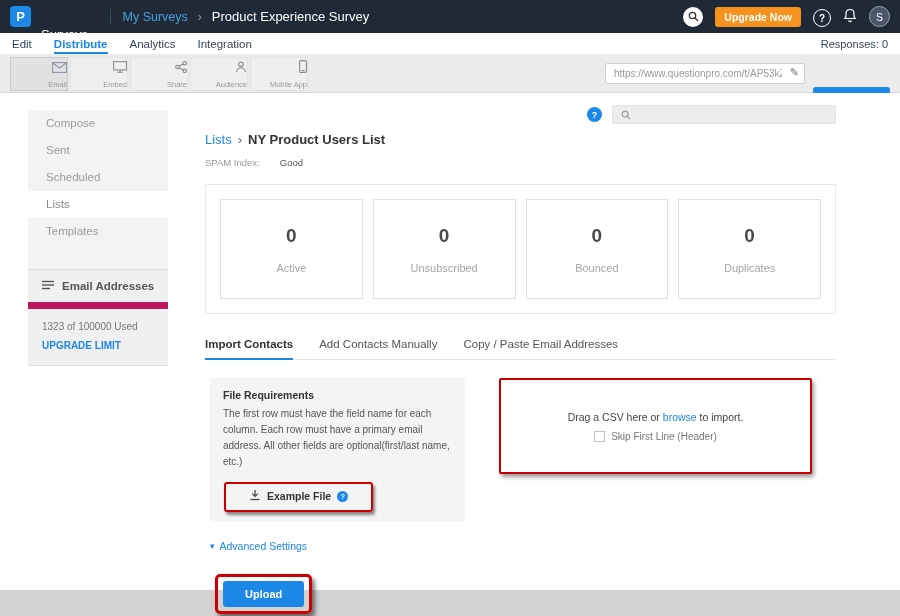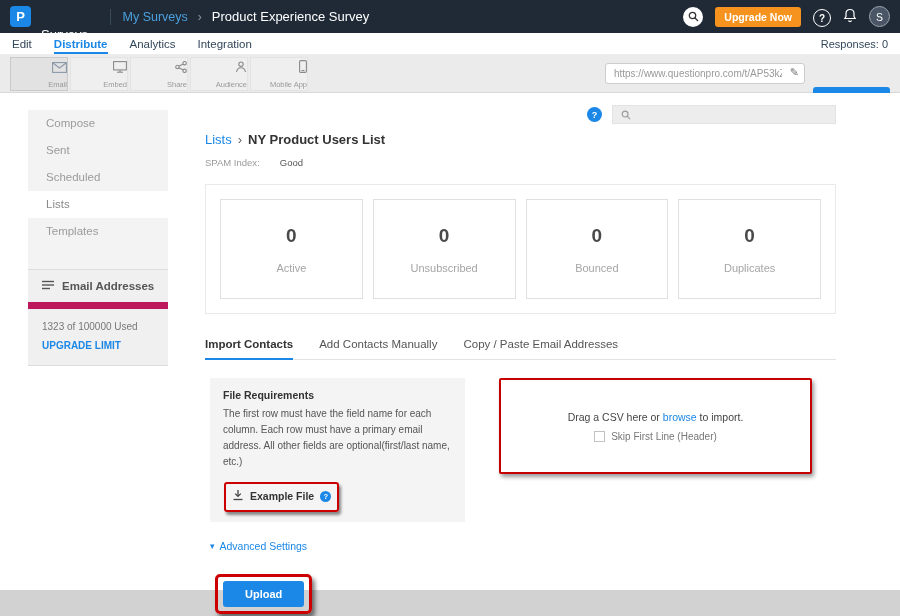"Example File" .example-row { padding: 3px 5px -> 3px 22px }
